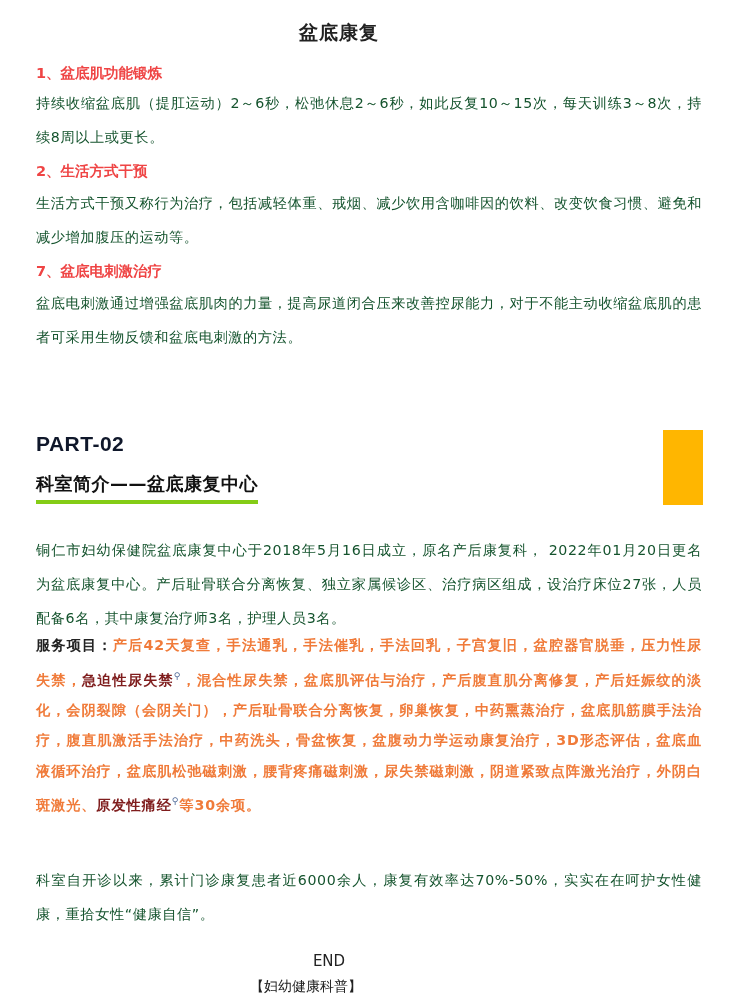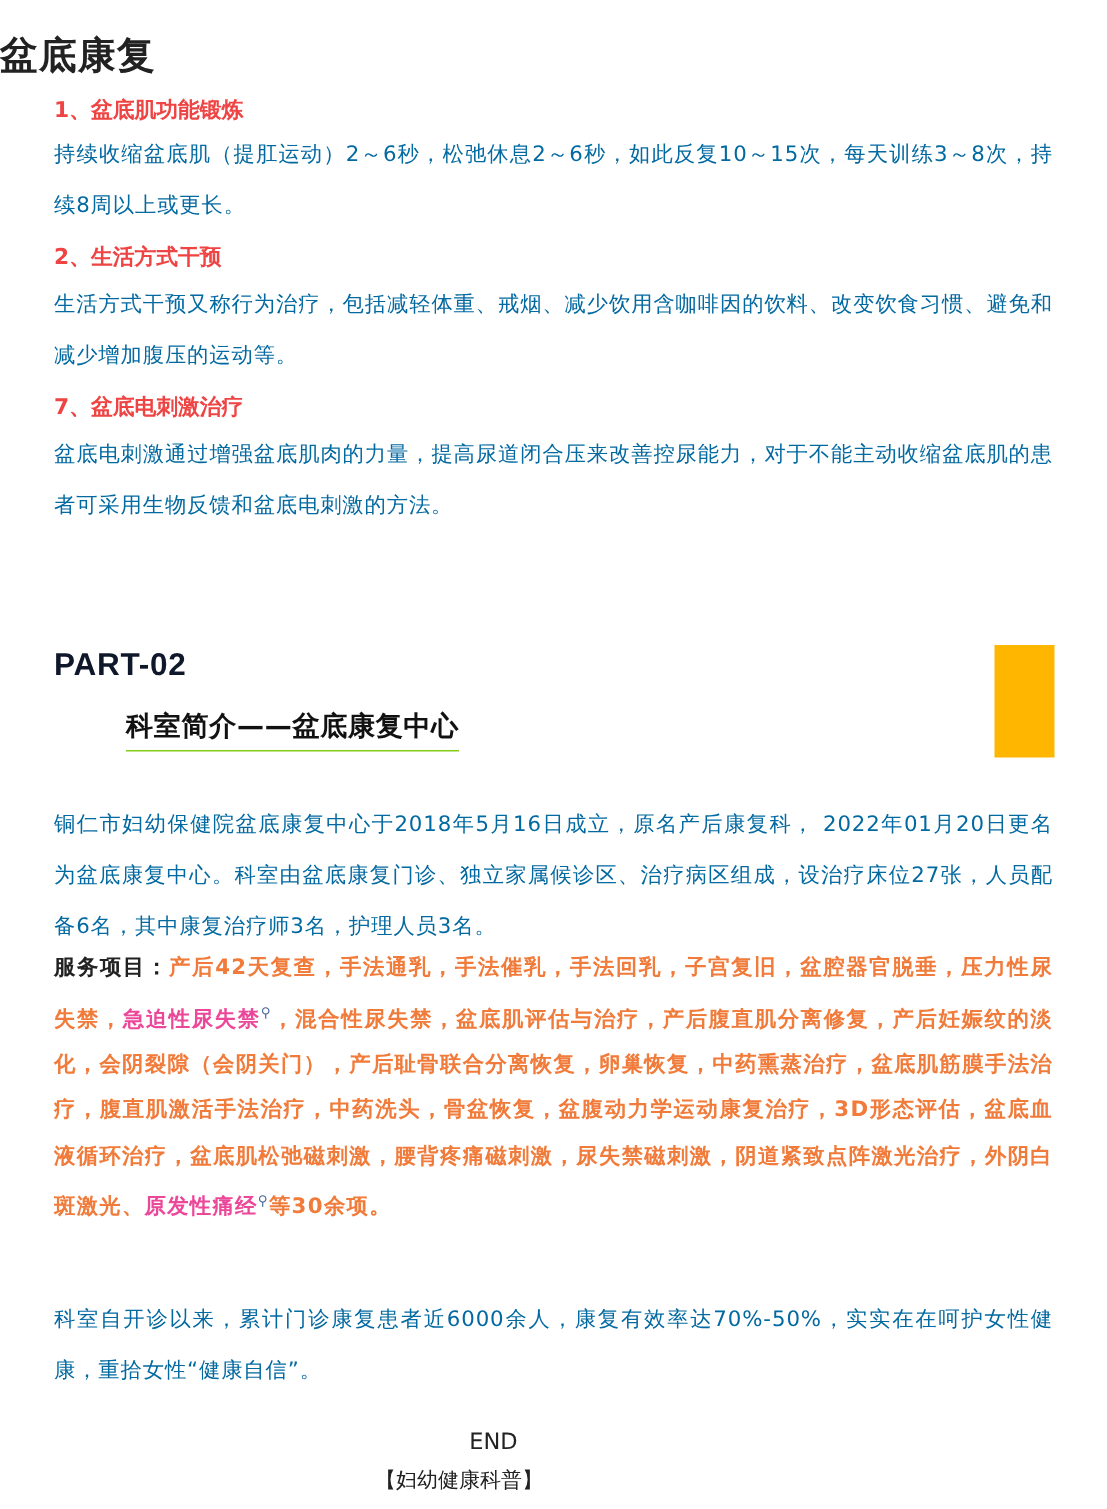"盆底康复" .title { font-size: 25px -> 19px; text-align: left -> center }
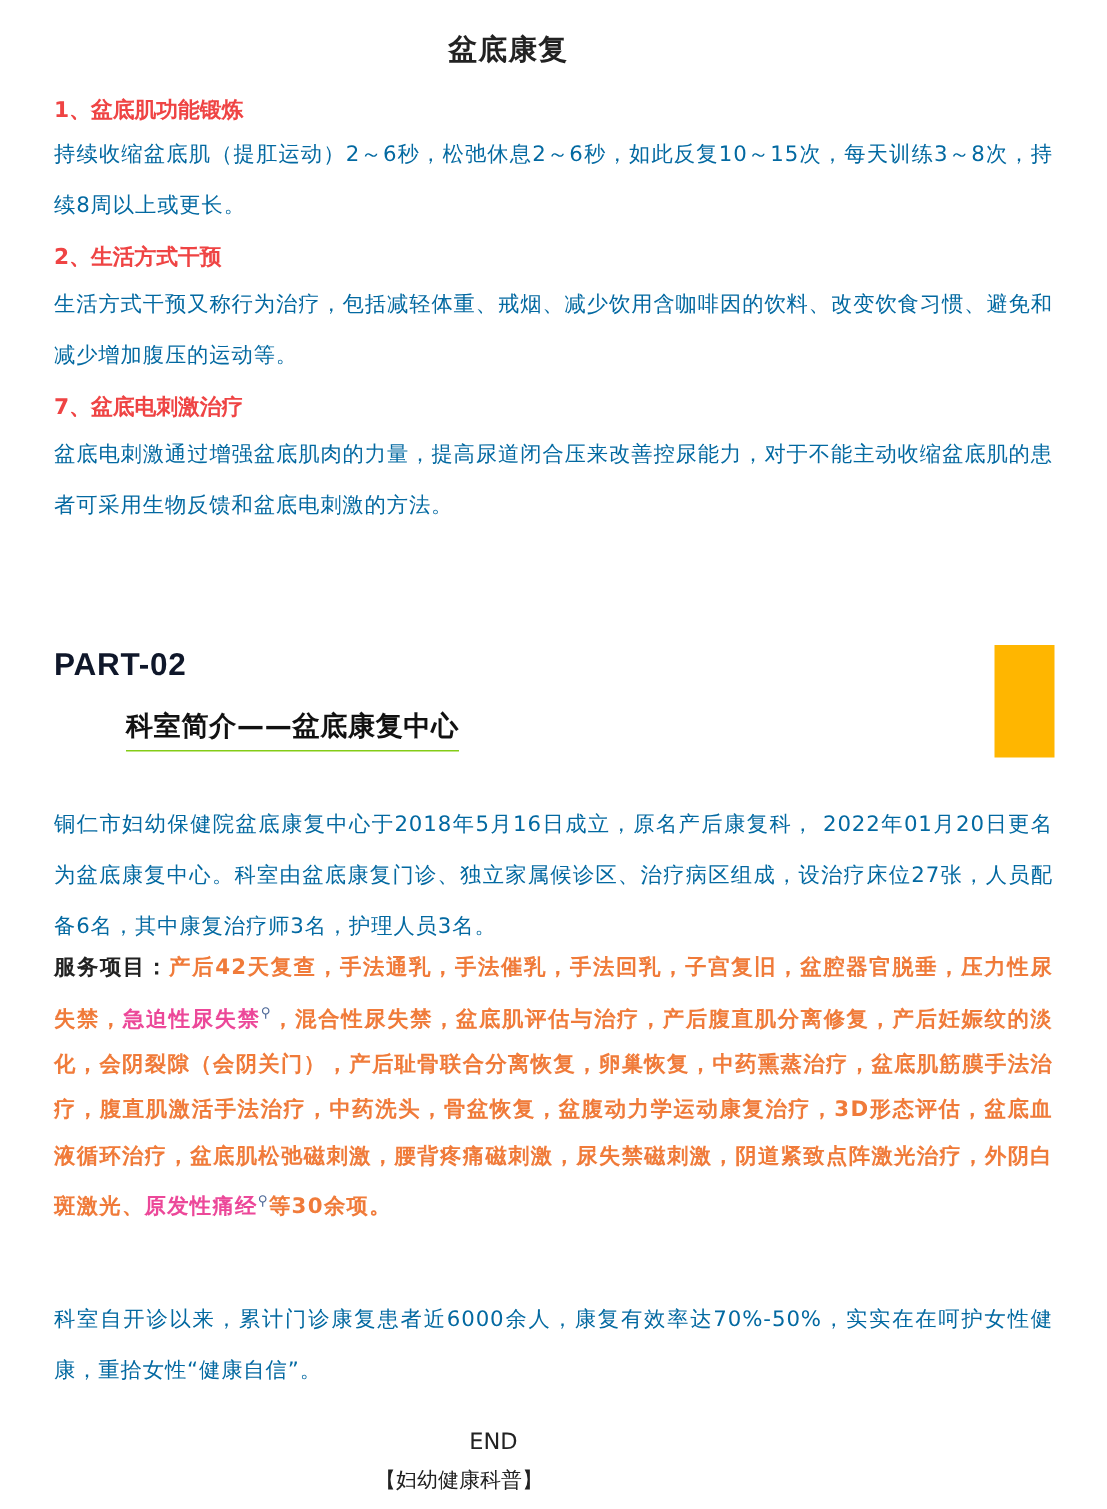"持续收缩盆底肌（提肛运动）2～6秒，松弛休息2～6秒，如此反复10～15次，每天" .para { color: #0369a1 -> #14532d }
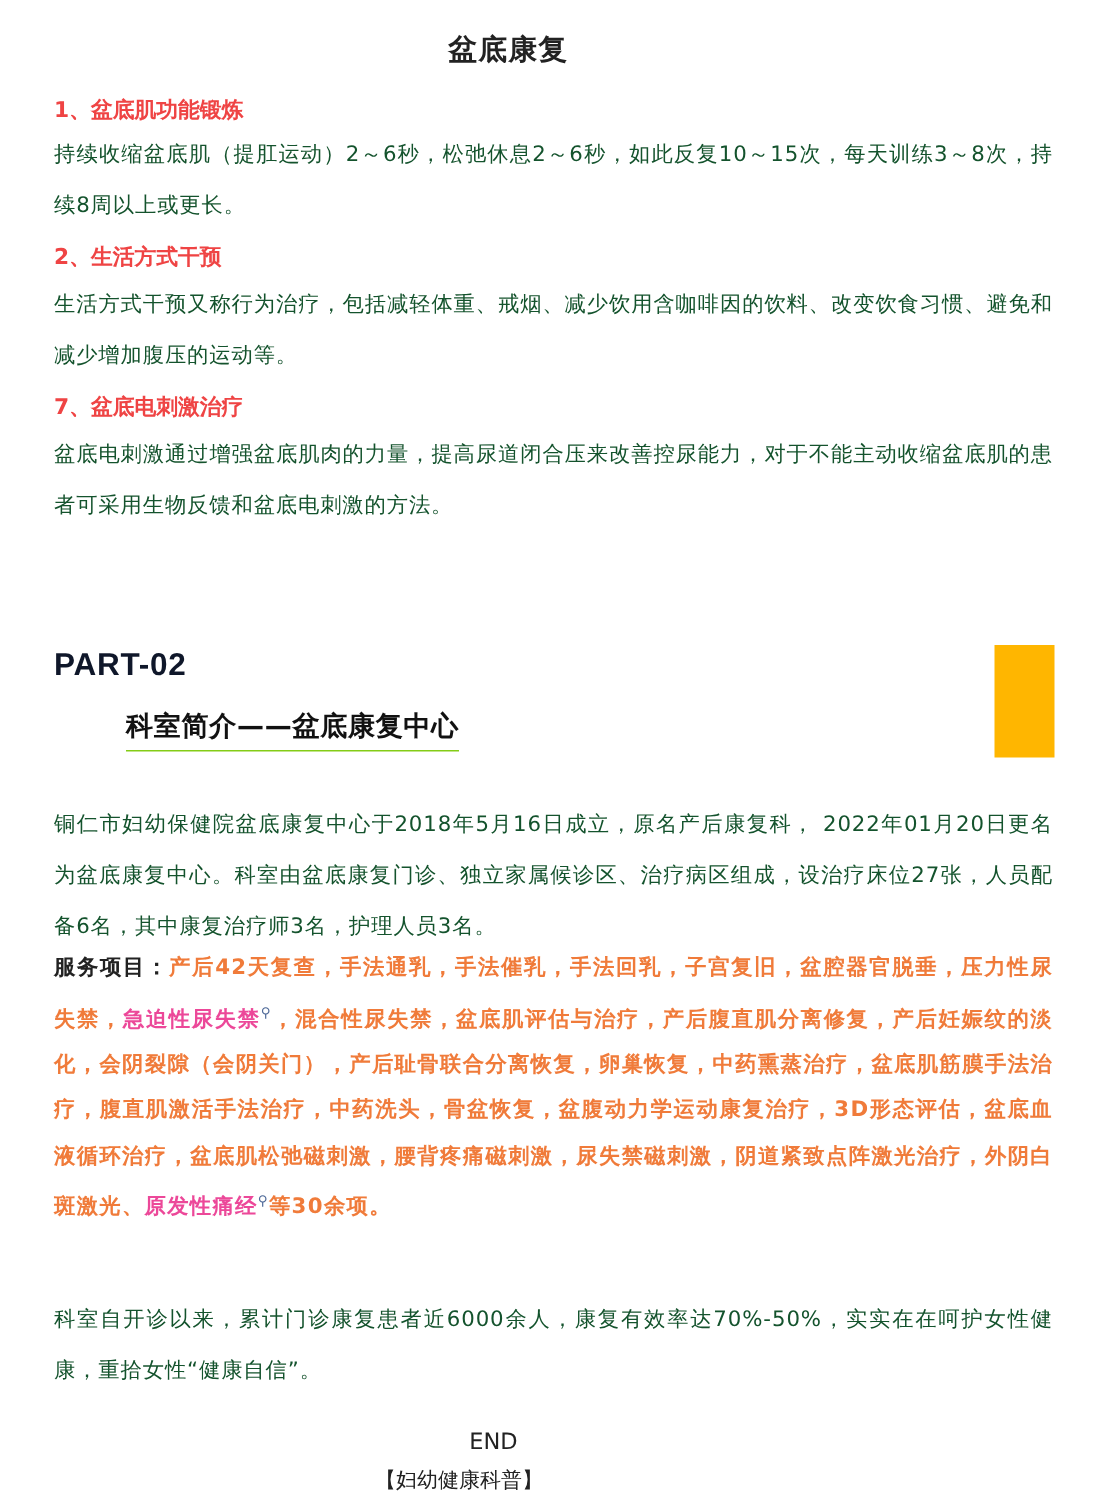"科室简介——盆底康复中心" .part-title { border-bottom: 1px solid #84cc16 -> 4px solid #84cc16; margin-left: 48px -> none }
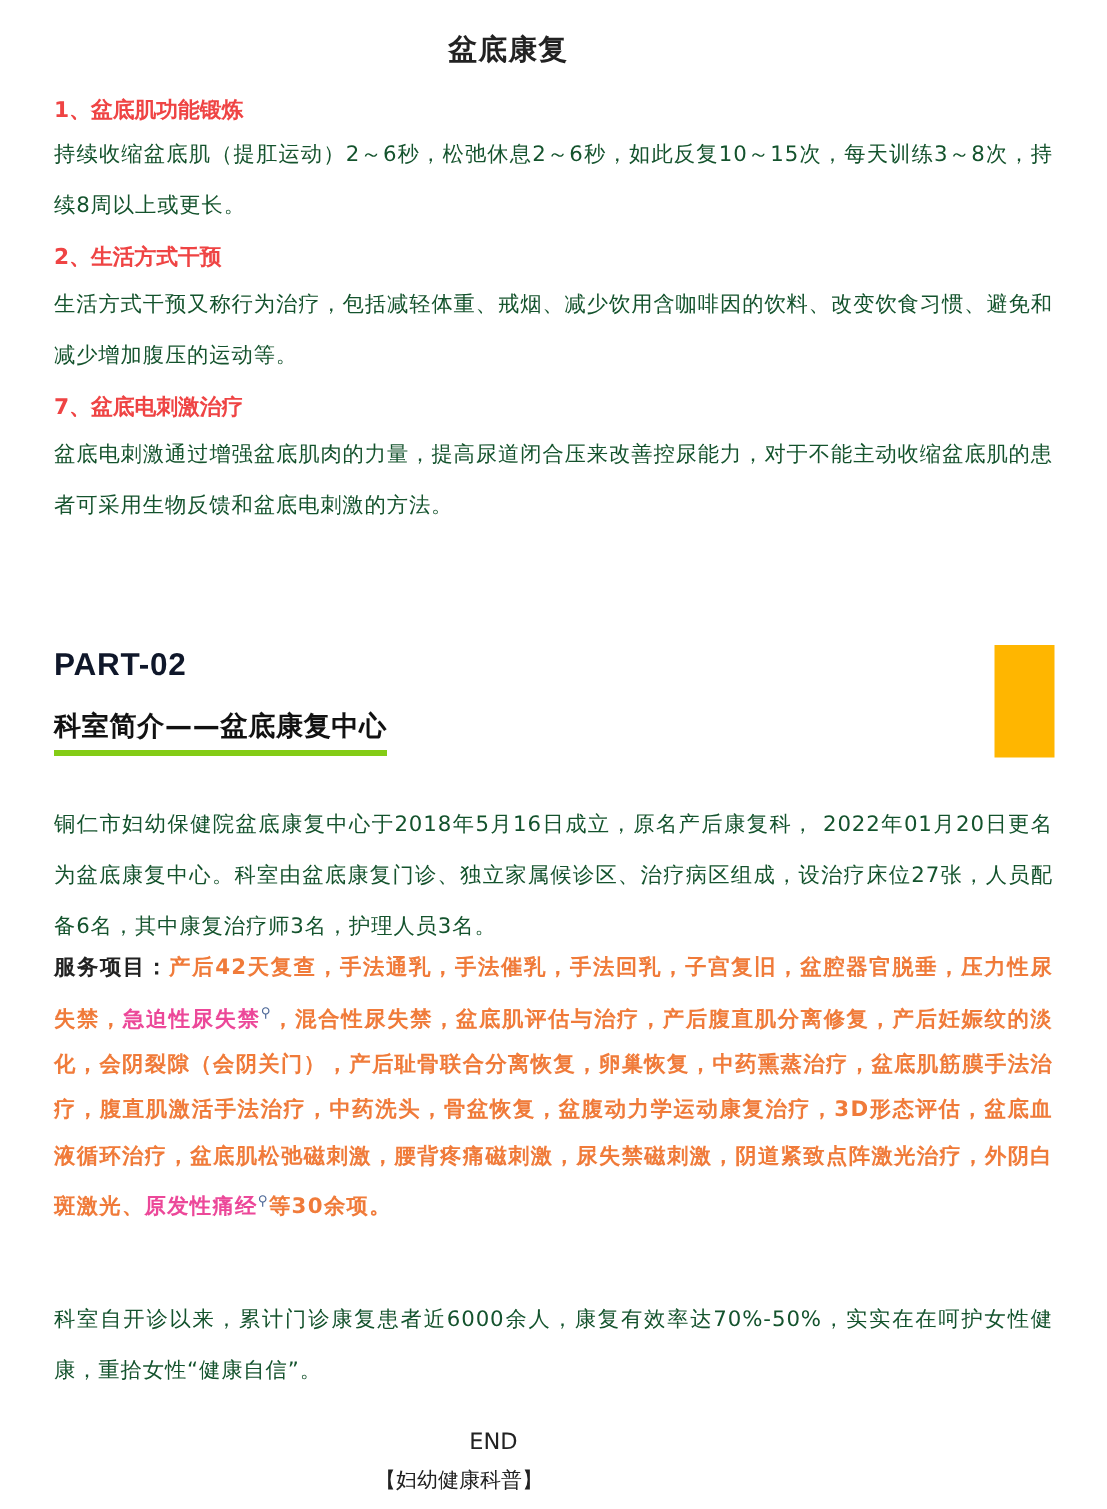"铜仁市妇幼保健院盆底康复中心于2018年5月16日成立，原名产后康复科，" div.para { text: 科室由盆底康复门诊 -> 产后耻骨联合分离恢复 }
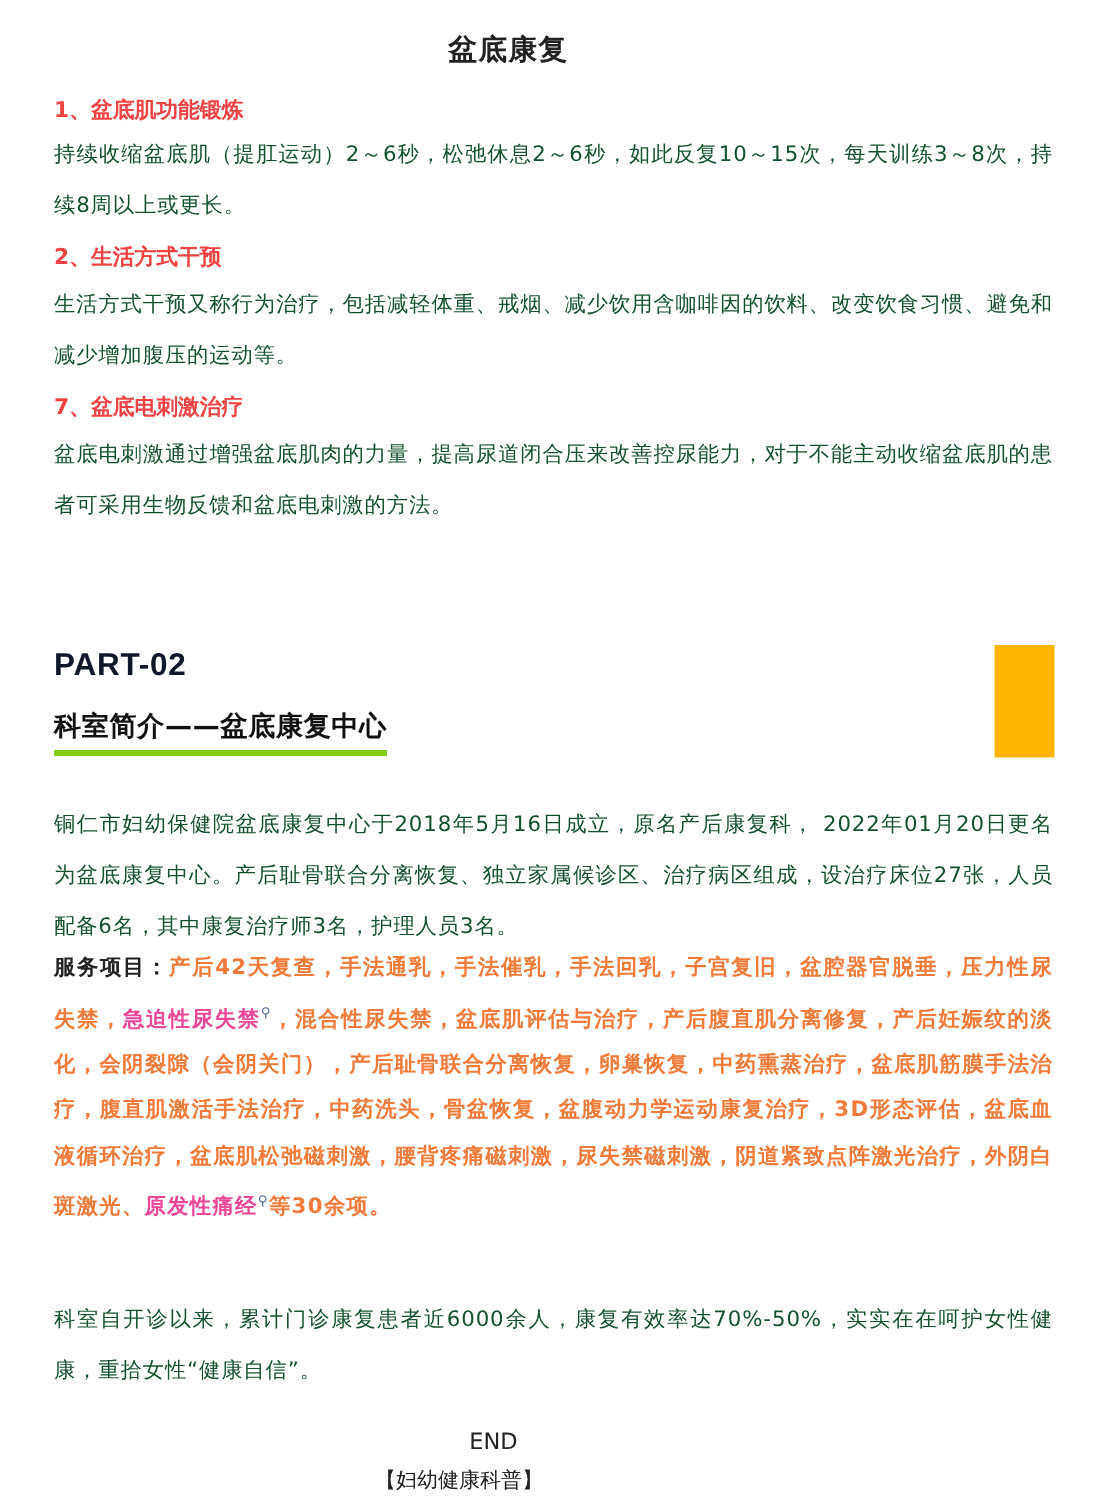"急迫性尿失禁" .services .link { color: #ec4899 -> #7f1d1d }
